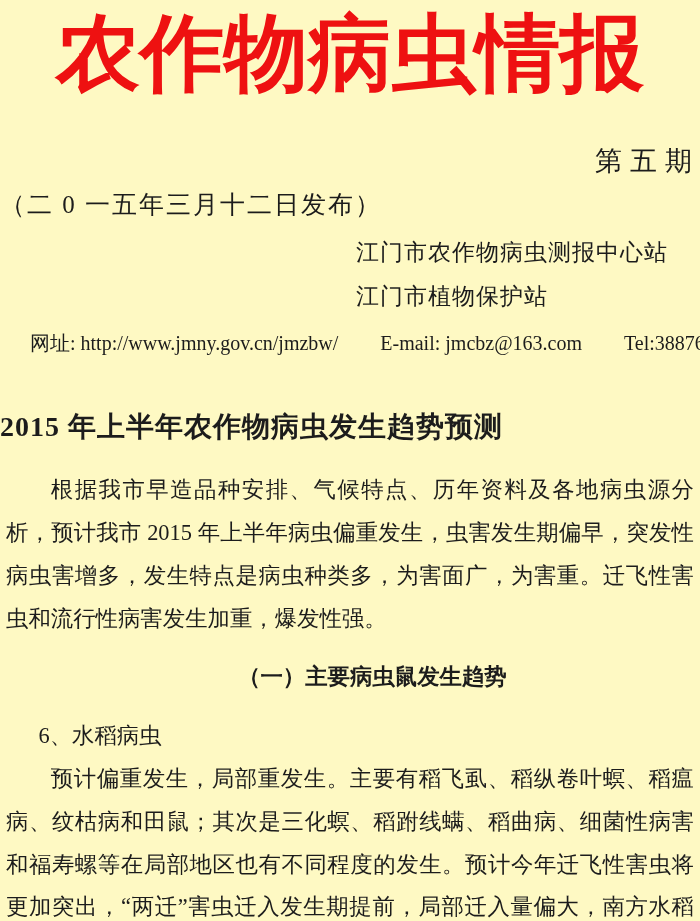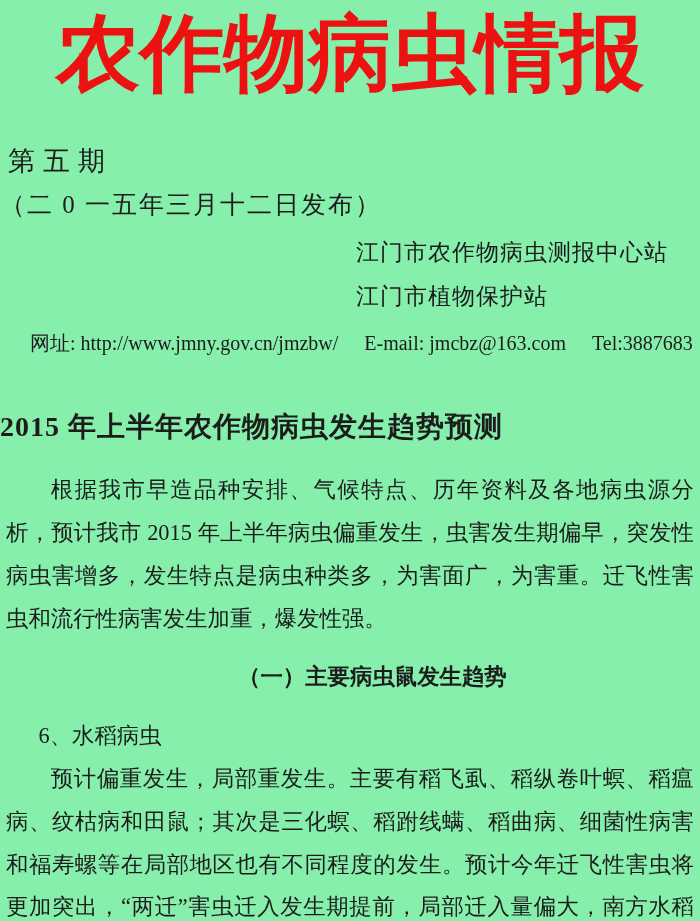"农作物病虫情报" .page { background: #86efac -> #fef9c3 }
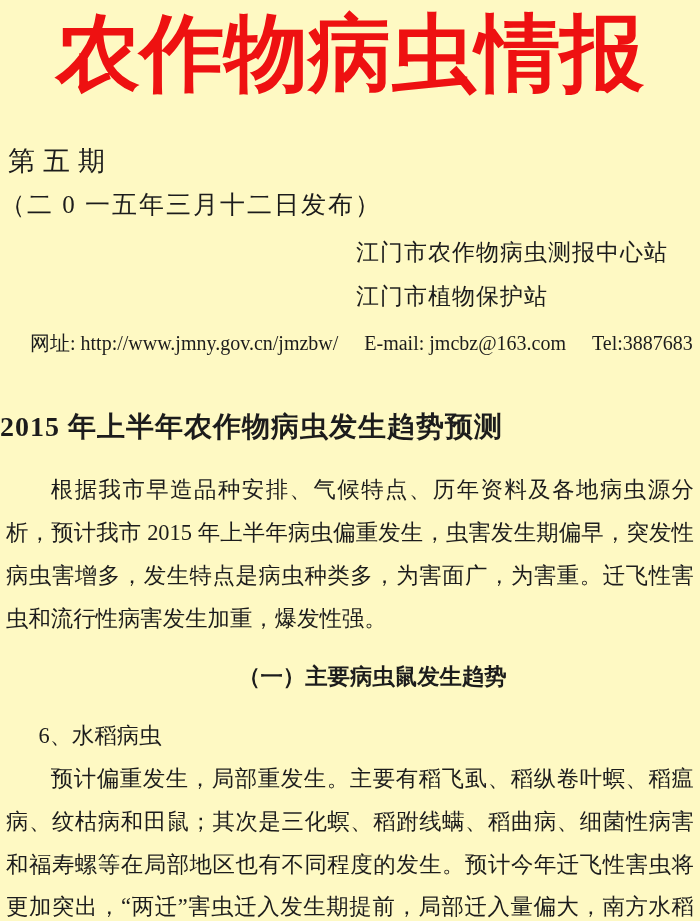"第五期" .issue-line { text-align: left -> right }
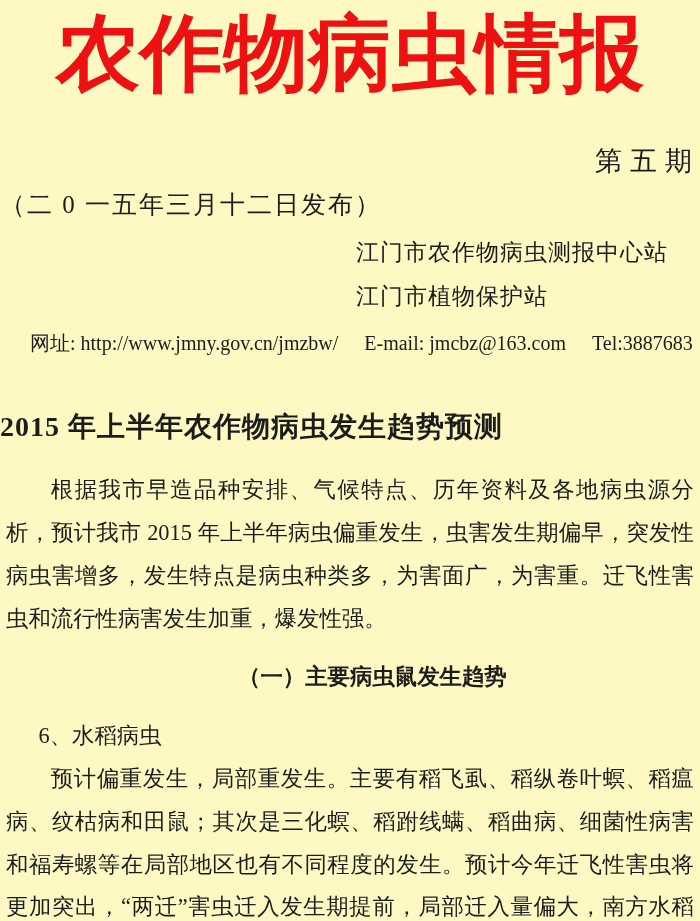"网址: http://www.jmny.gov.cn/jmzbw/" .contact-row { column-gap: 26px -> 42px }
